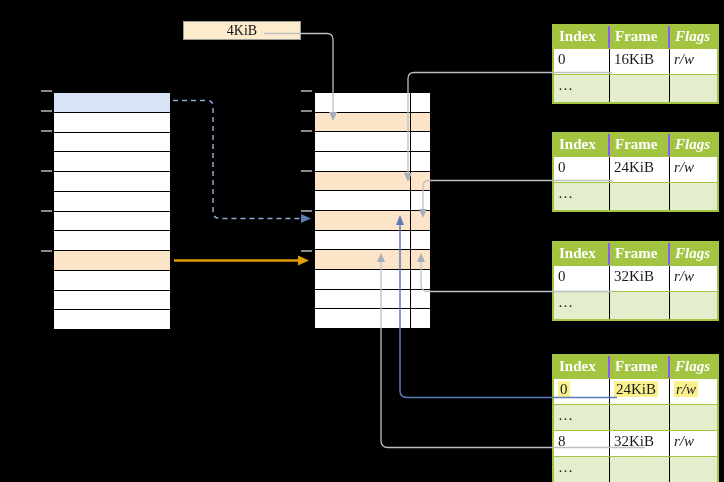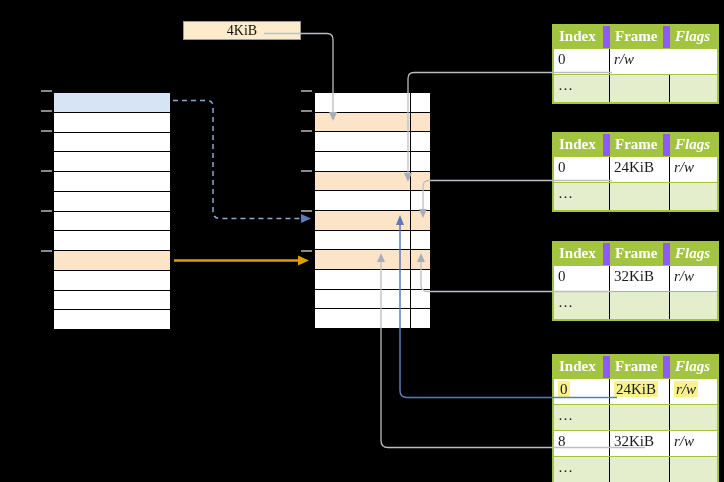"Index" .phead .pcell { border-right: 7px solid #8b5cf6 -> 2px solid #8b5cf6 }
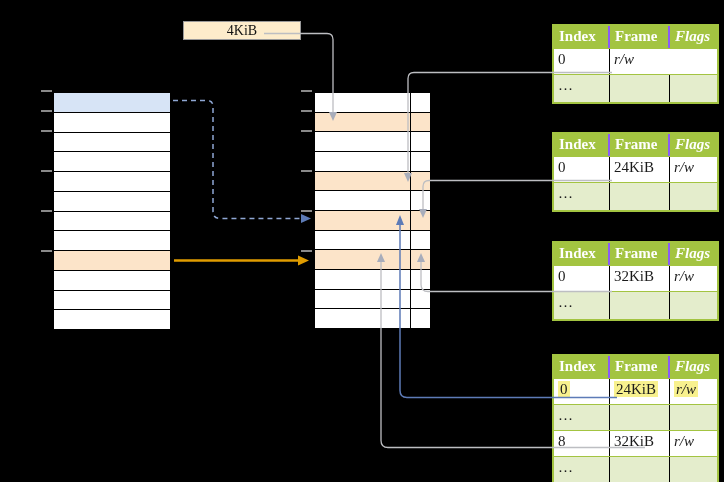"16KiB" div.pcell { html: none -> <div>16KiB</div> }
